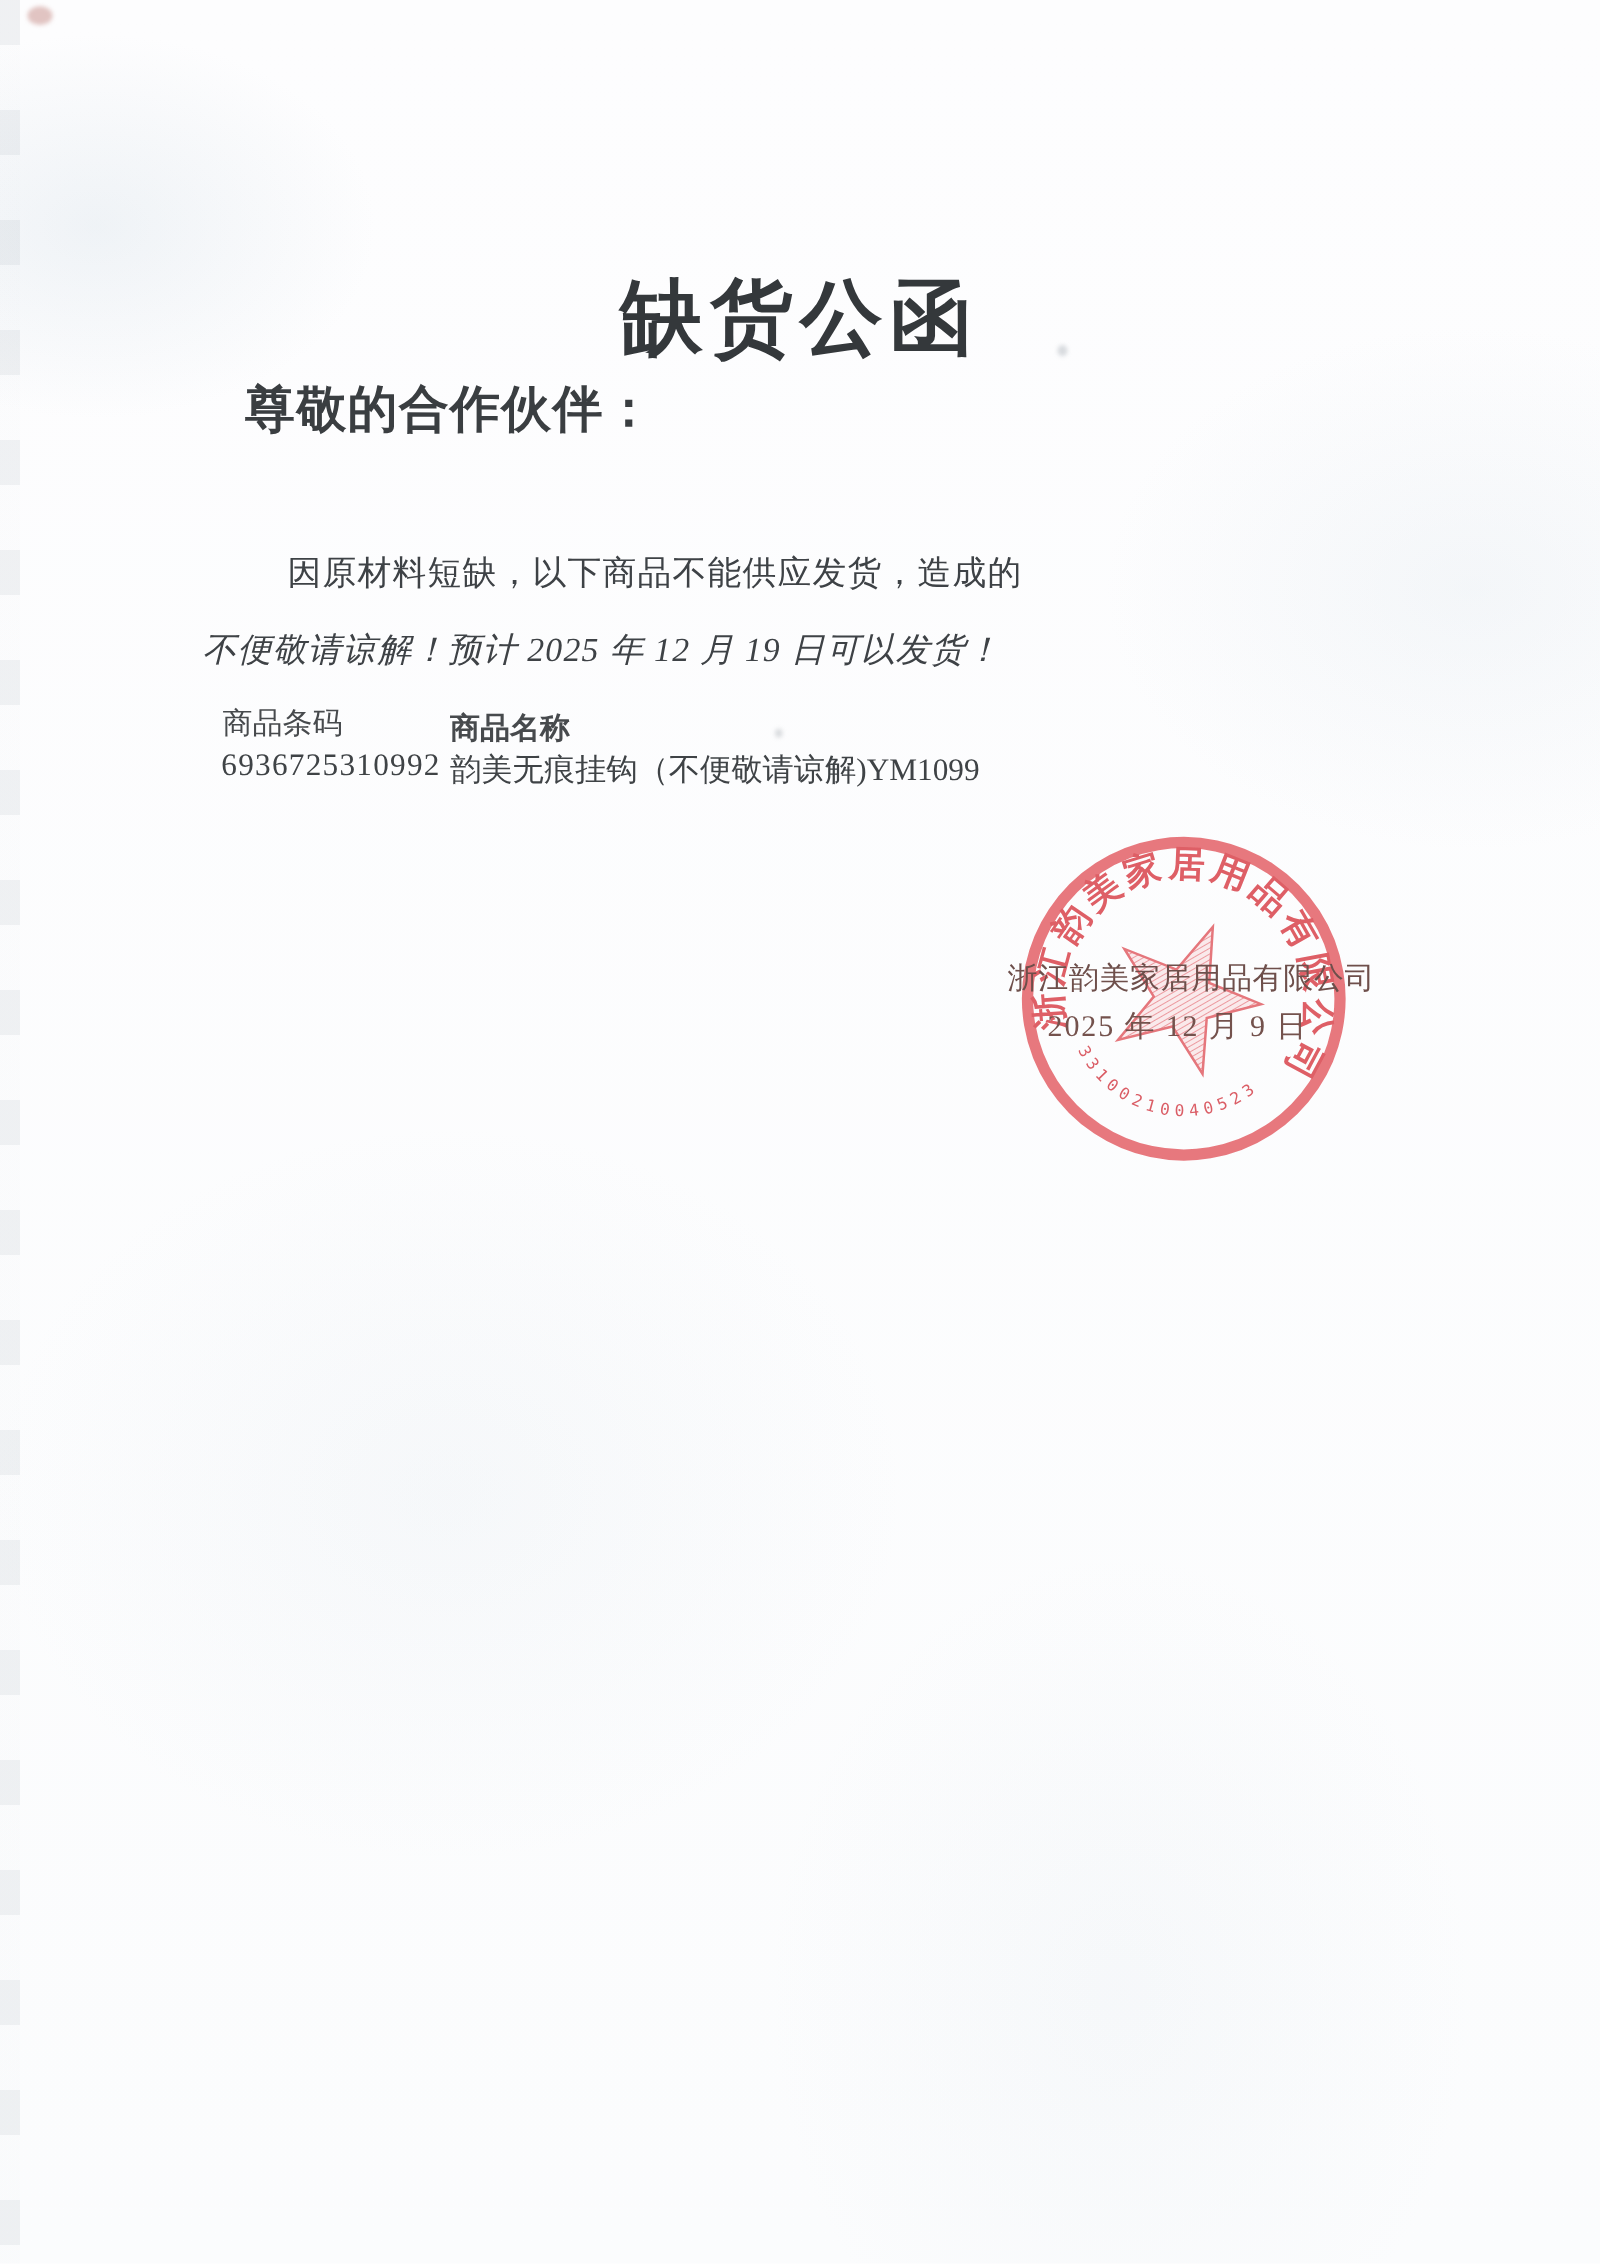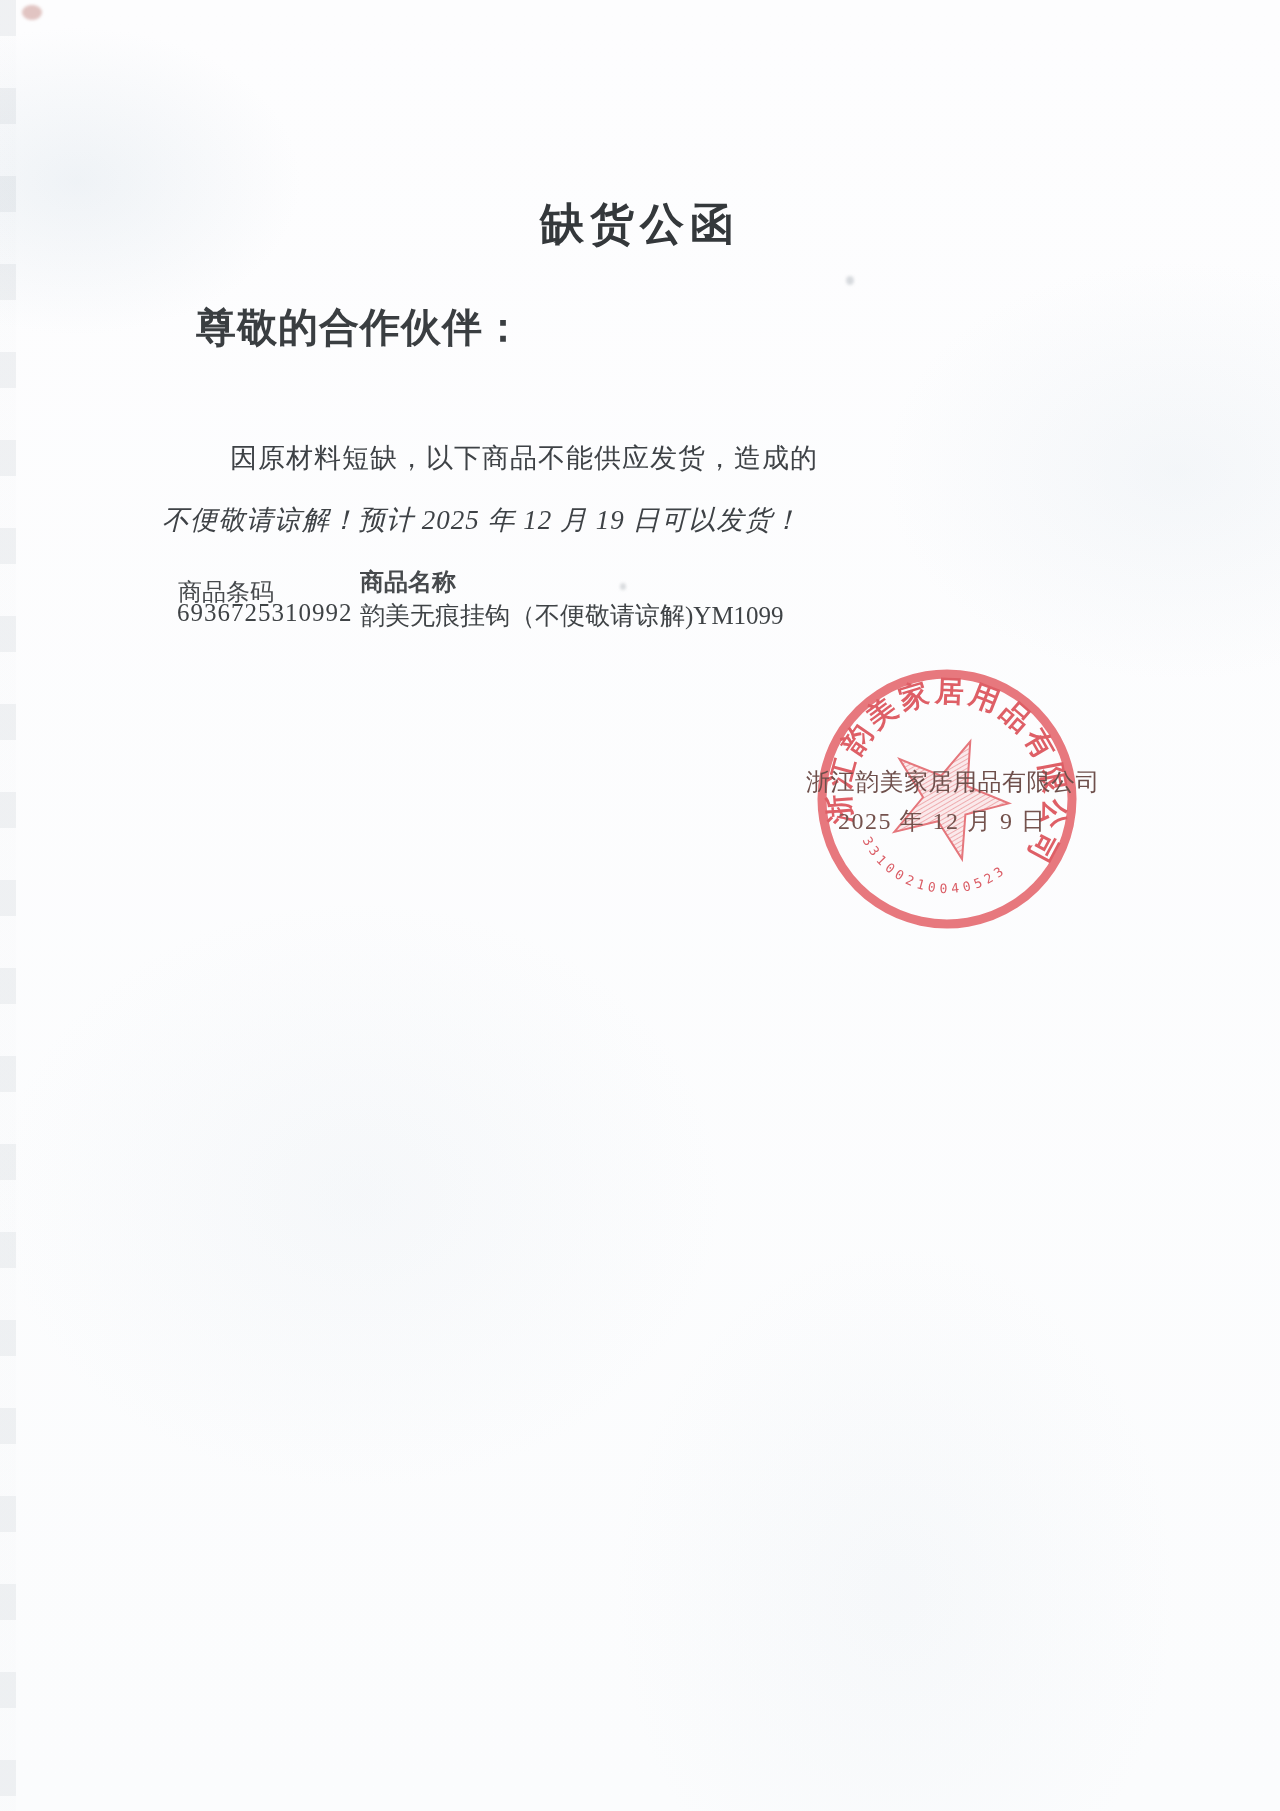"缺货公函" .doc-title { font-size: 44px -> 66px }
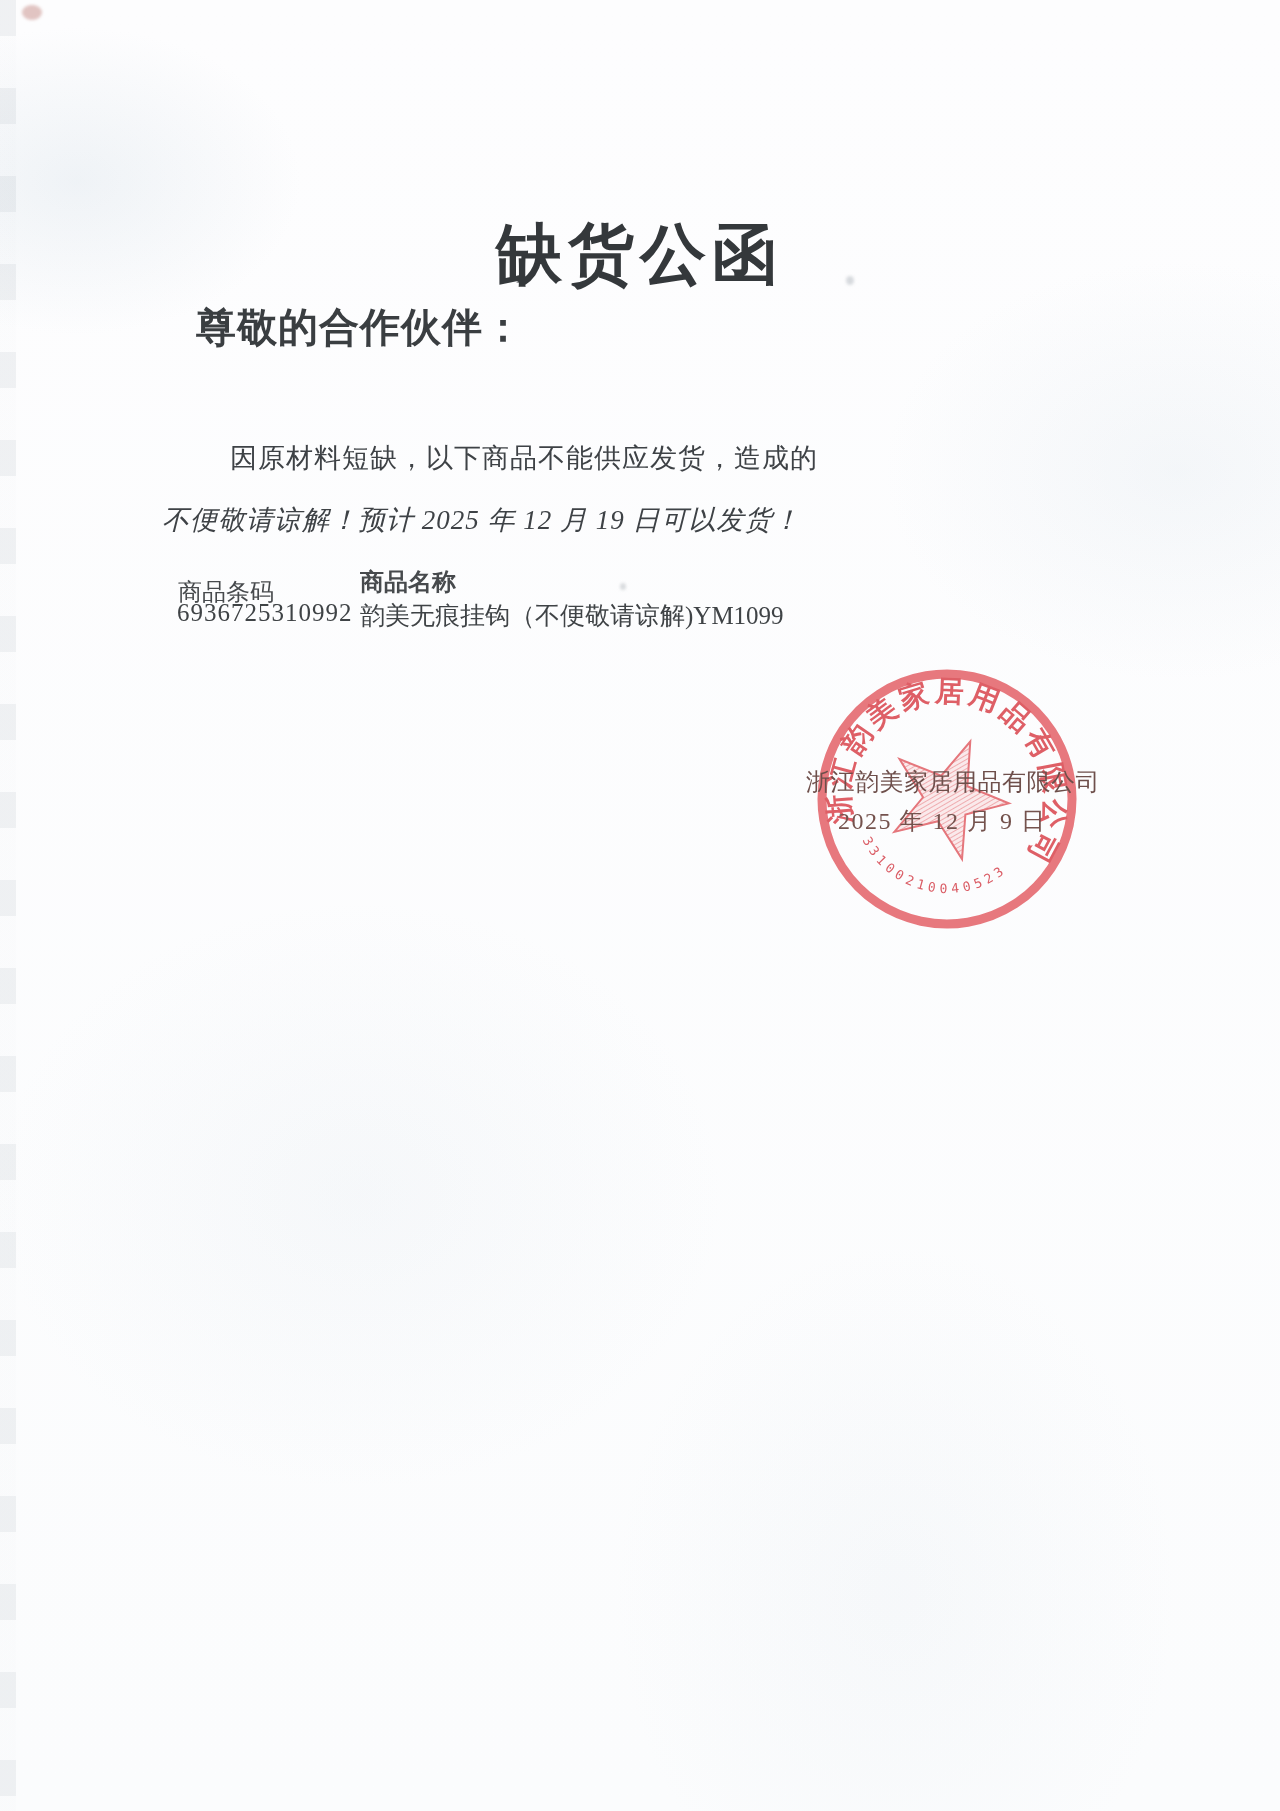"商品条码" .th-barcode { top: 576px -> 562px }
